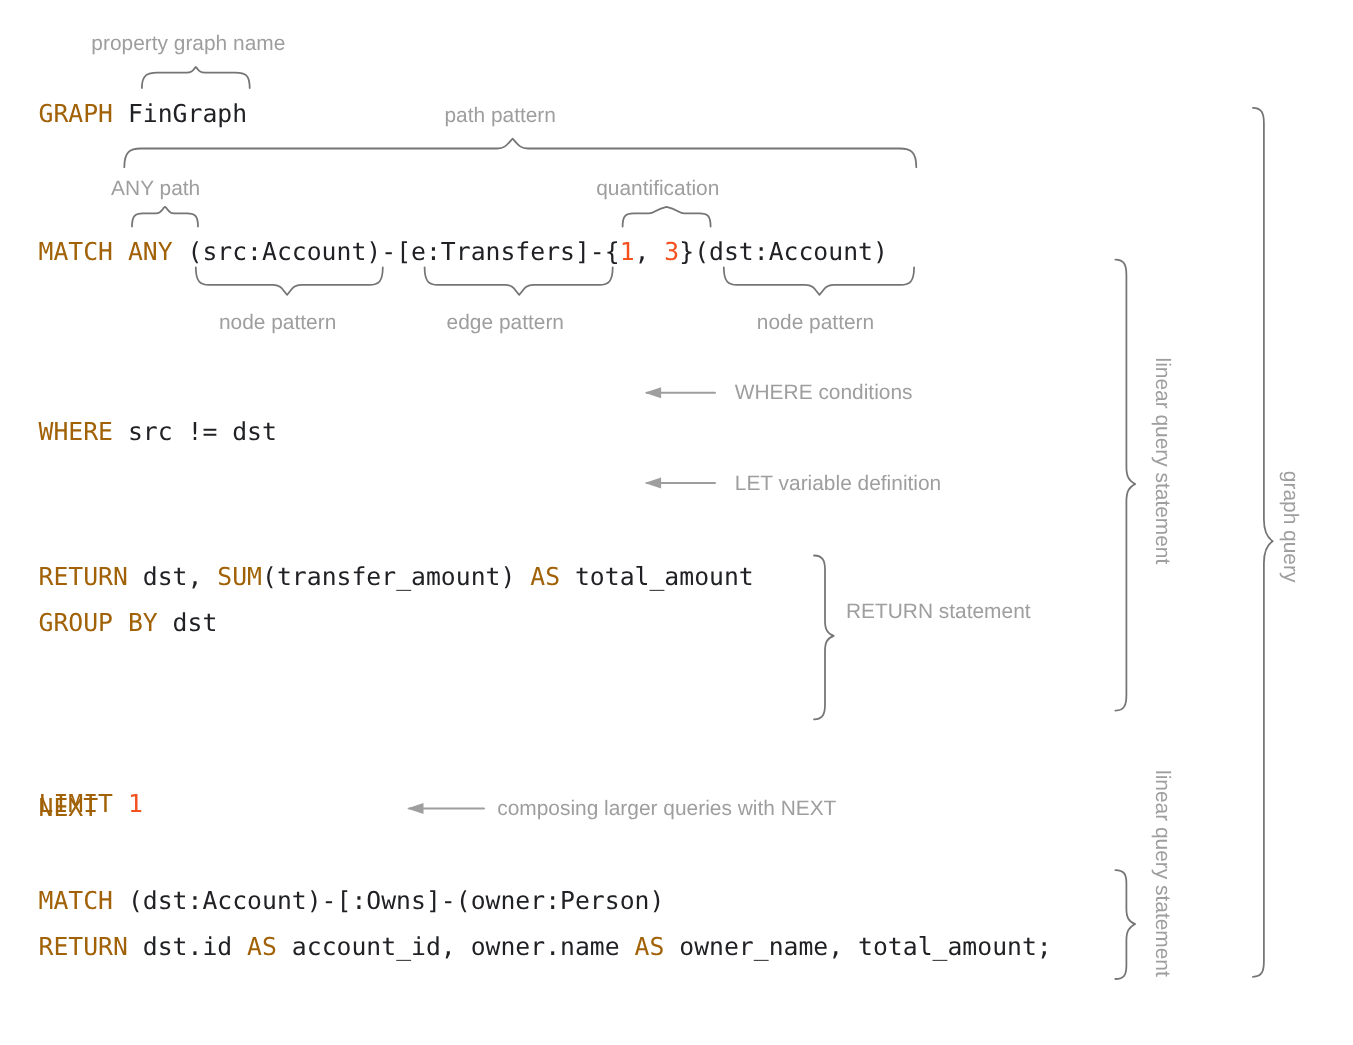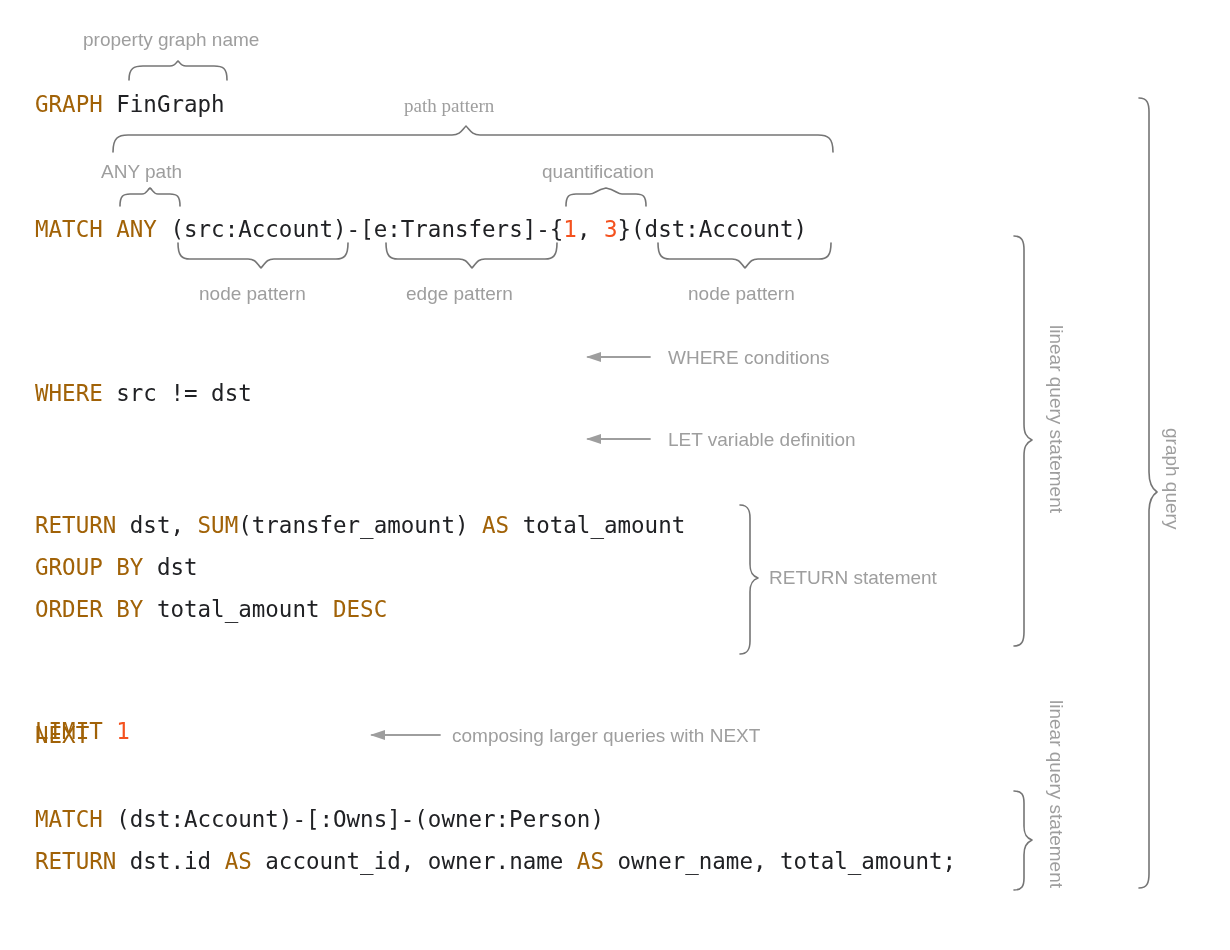"path pattern" div.anno { font-family: Liberation Serif, serif -> none }
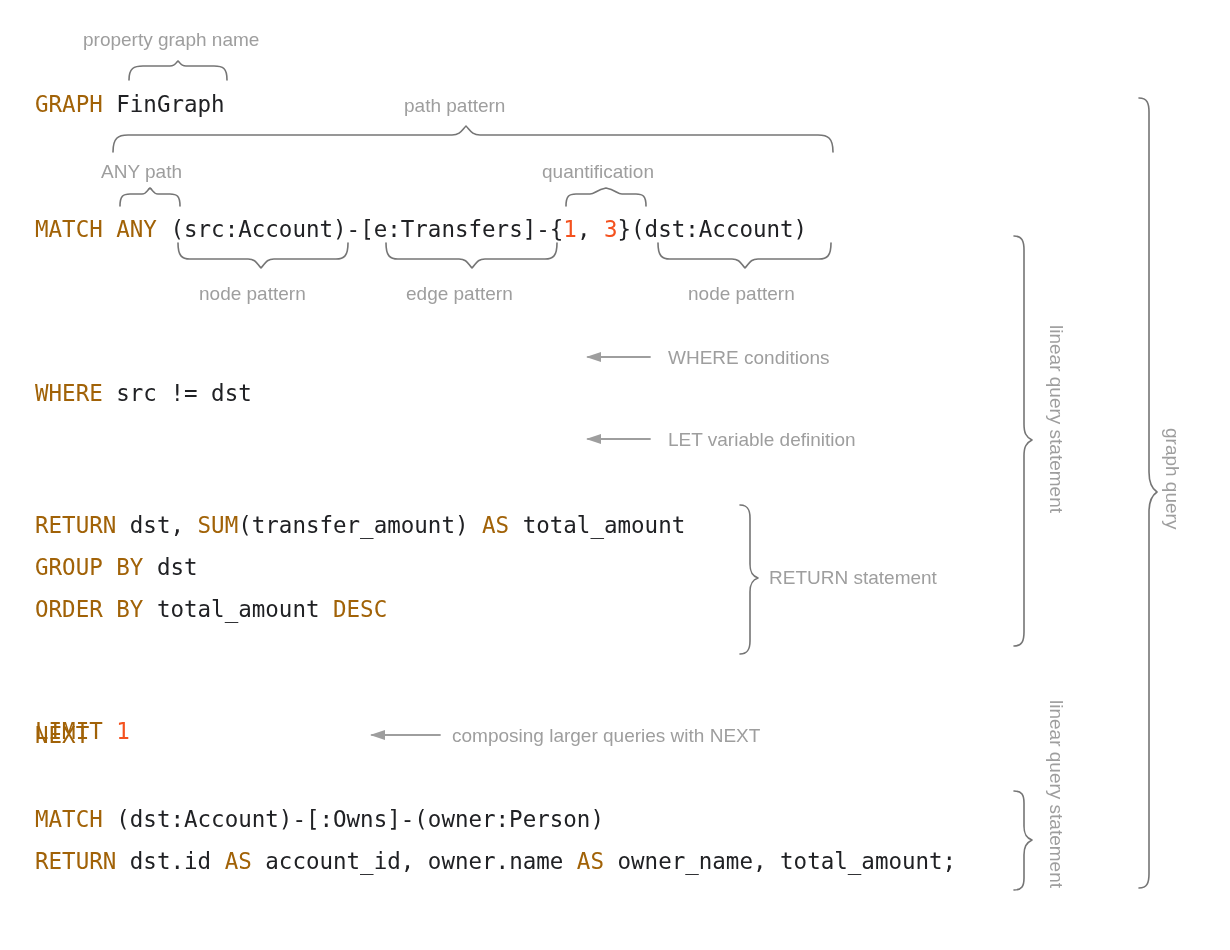"RETURN statement" div.anno { top: 567px -> 546px }
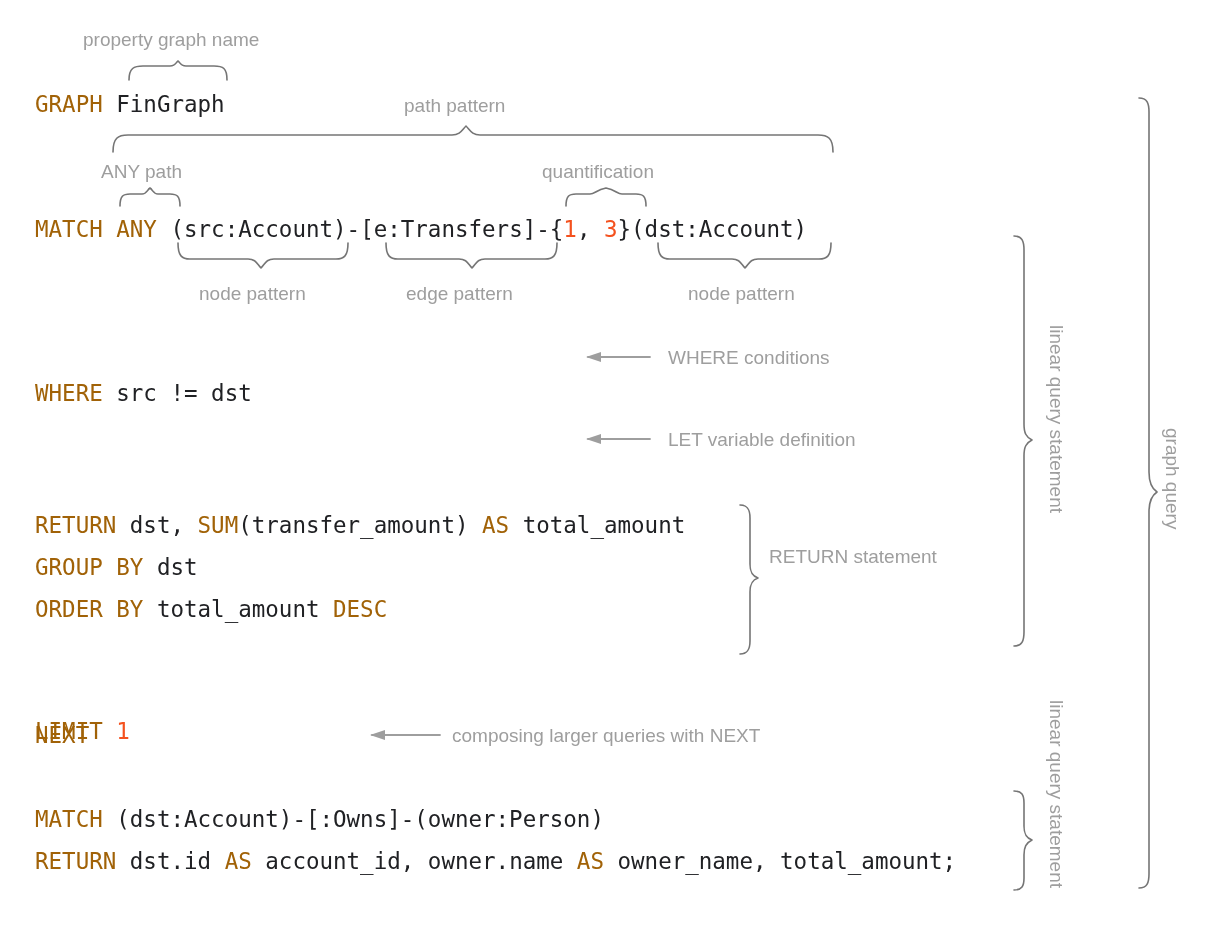"ORDER BY total_amount DESC" div.code { html: <div><span>ORDER BY</span><span> total_amount </span><span>DESC</span></div> -> none }
